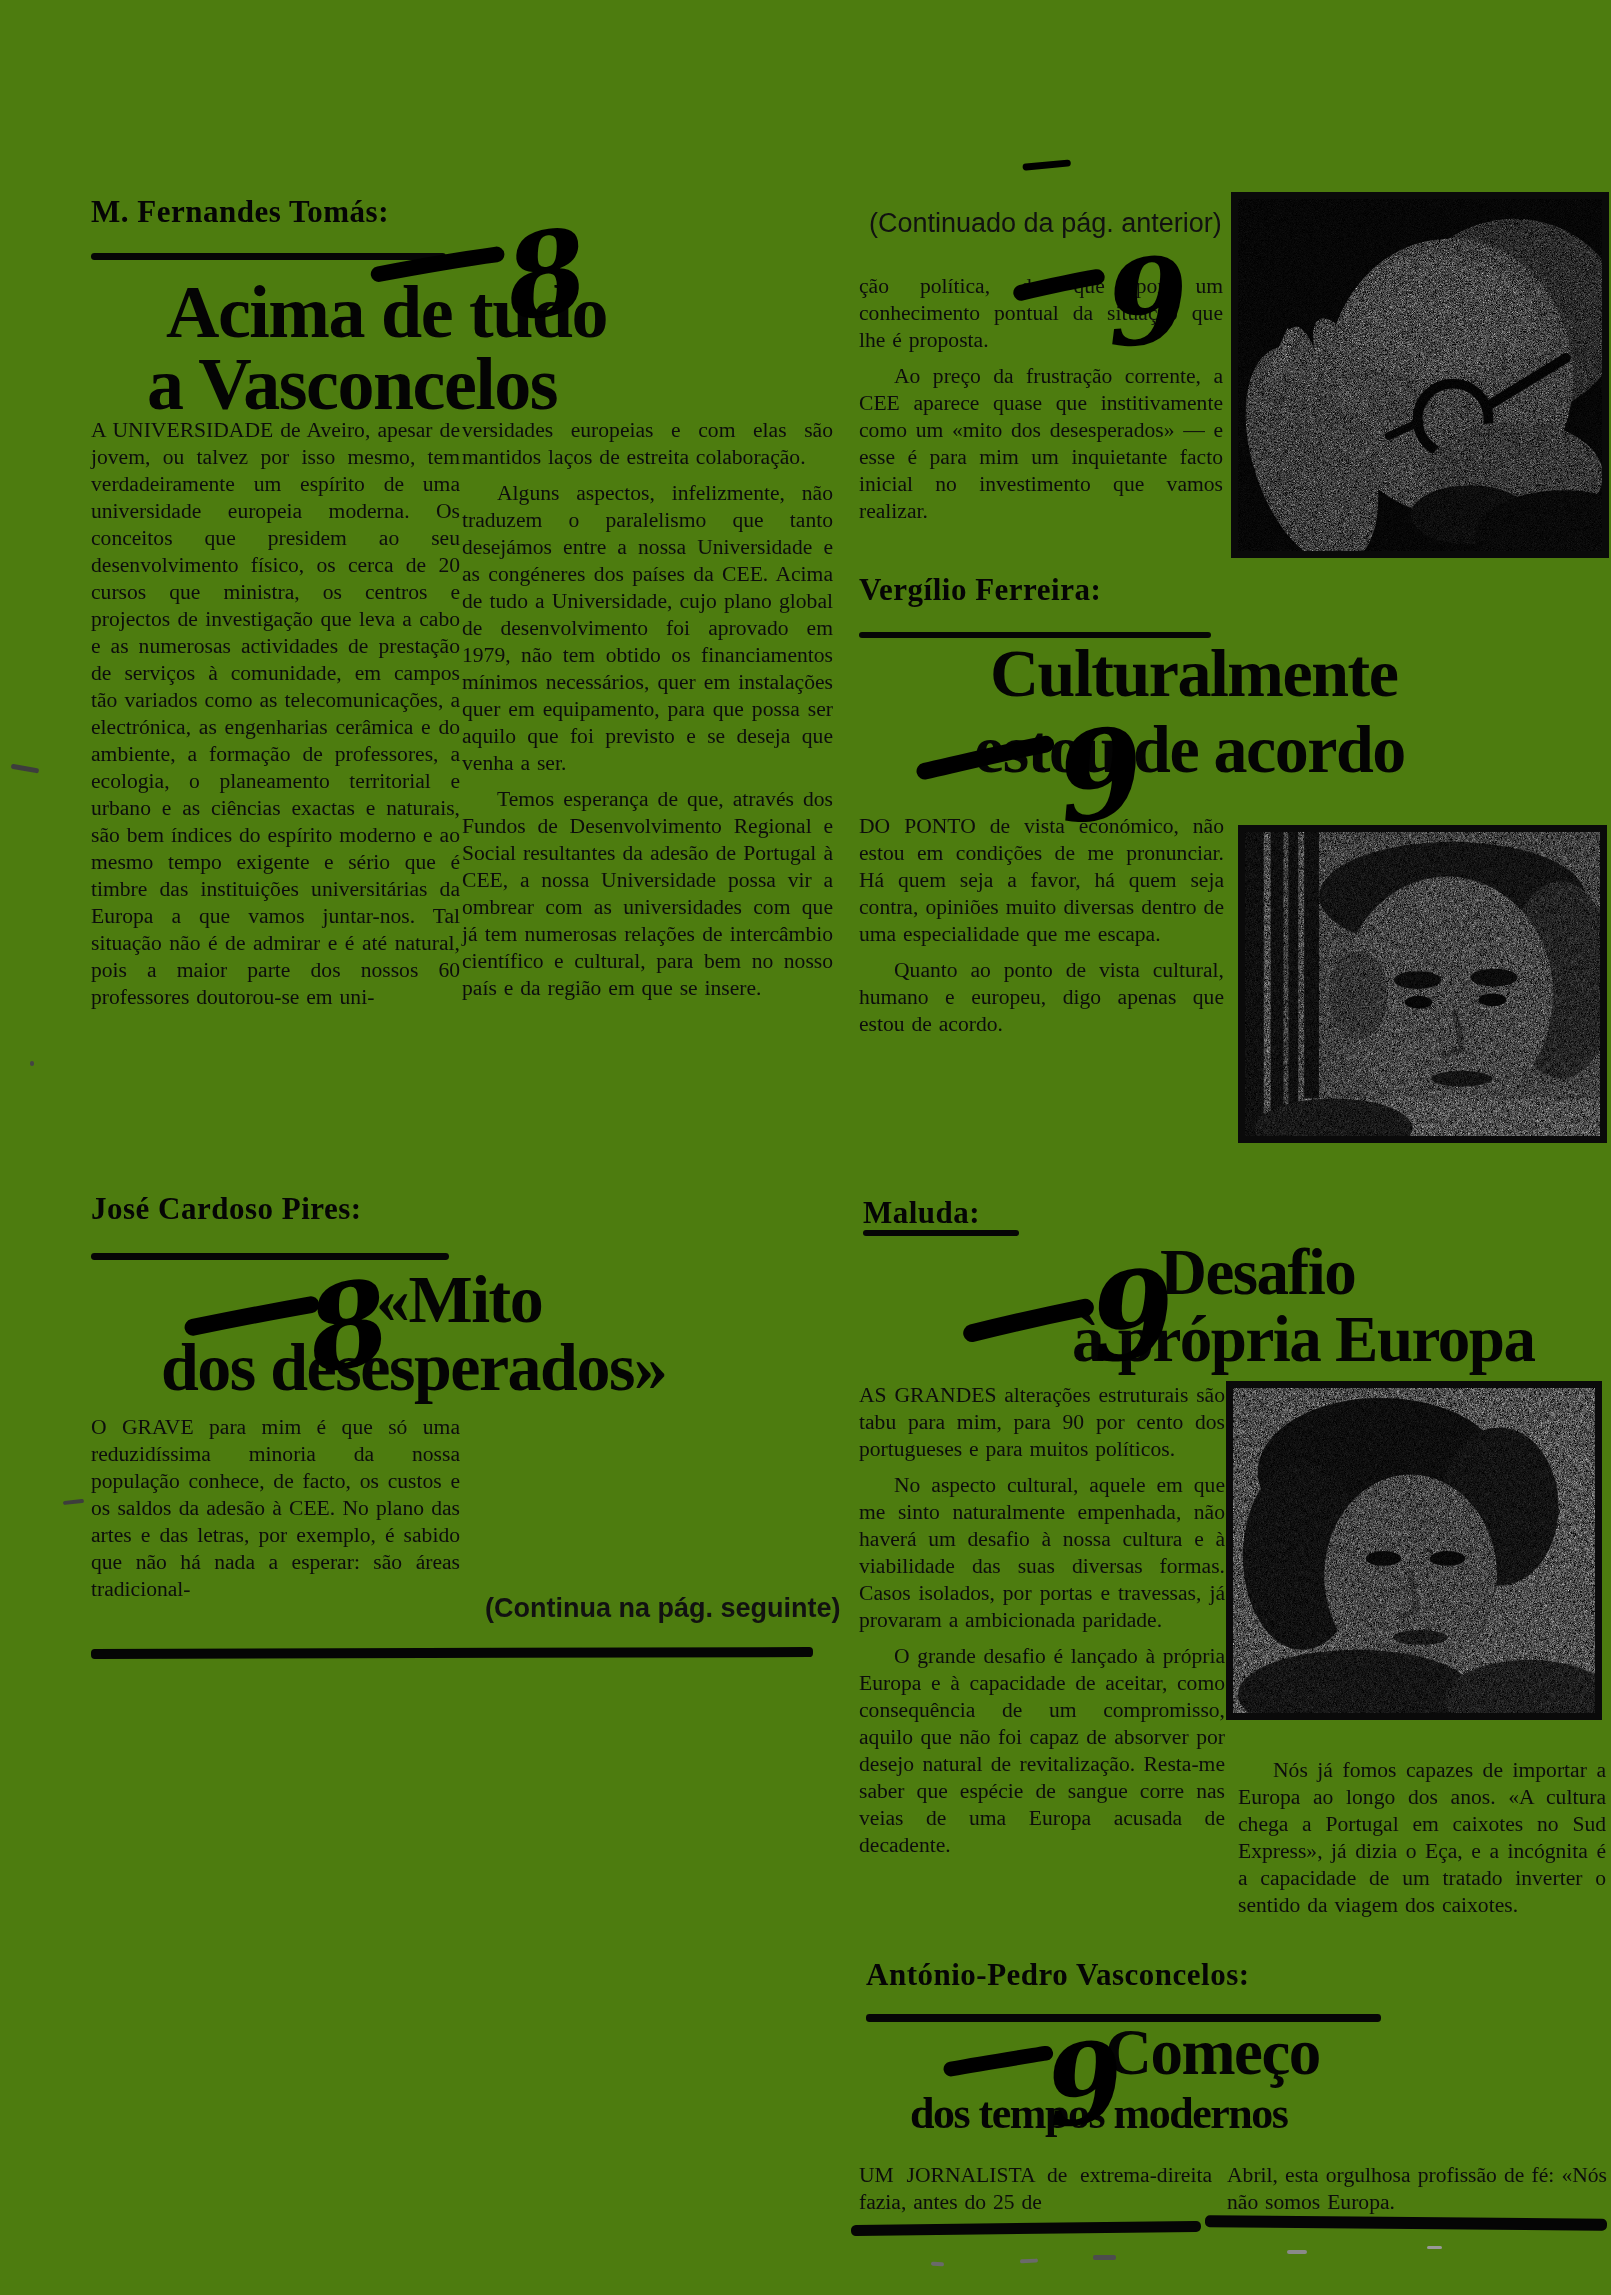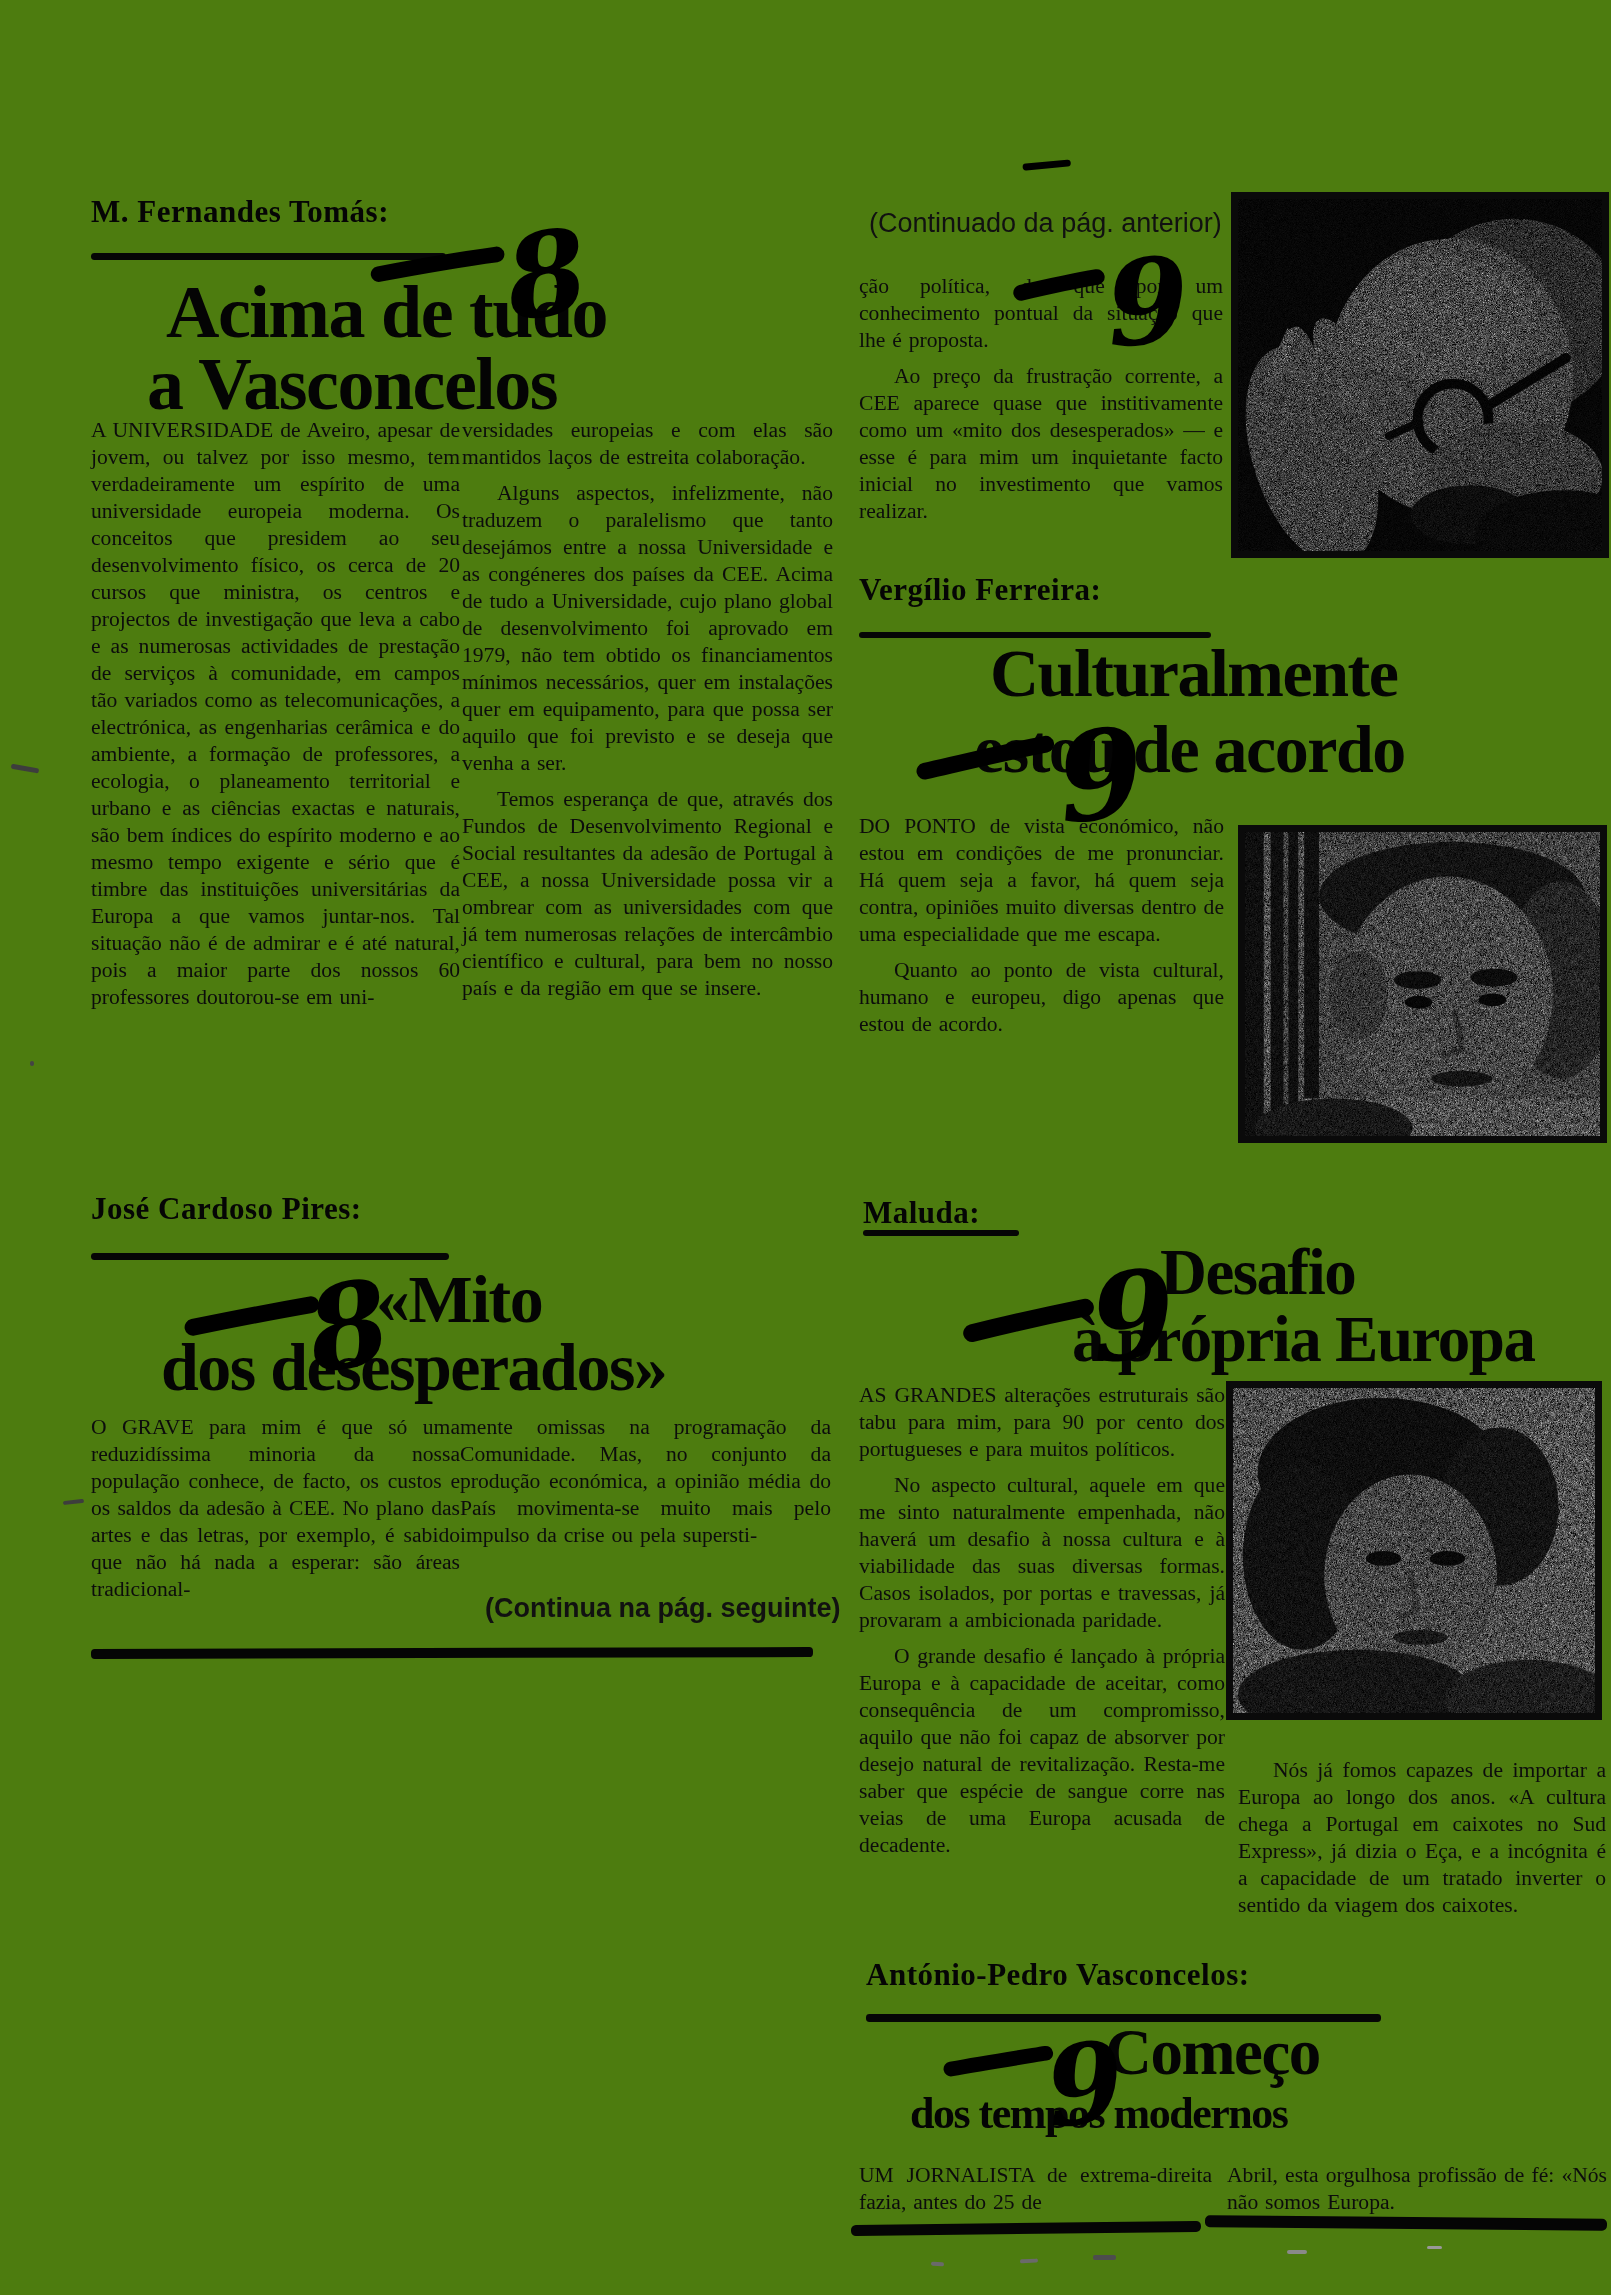"mente omissas na programação da" div.bodycol { html: <div> <p>mente omissas na programação da Comunidade. Mas, no conjunto da produção económica, a opinião média do País movimenta-se muito mais pelo impulso da crise ou pela supersti-</p> </div> -> none }
